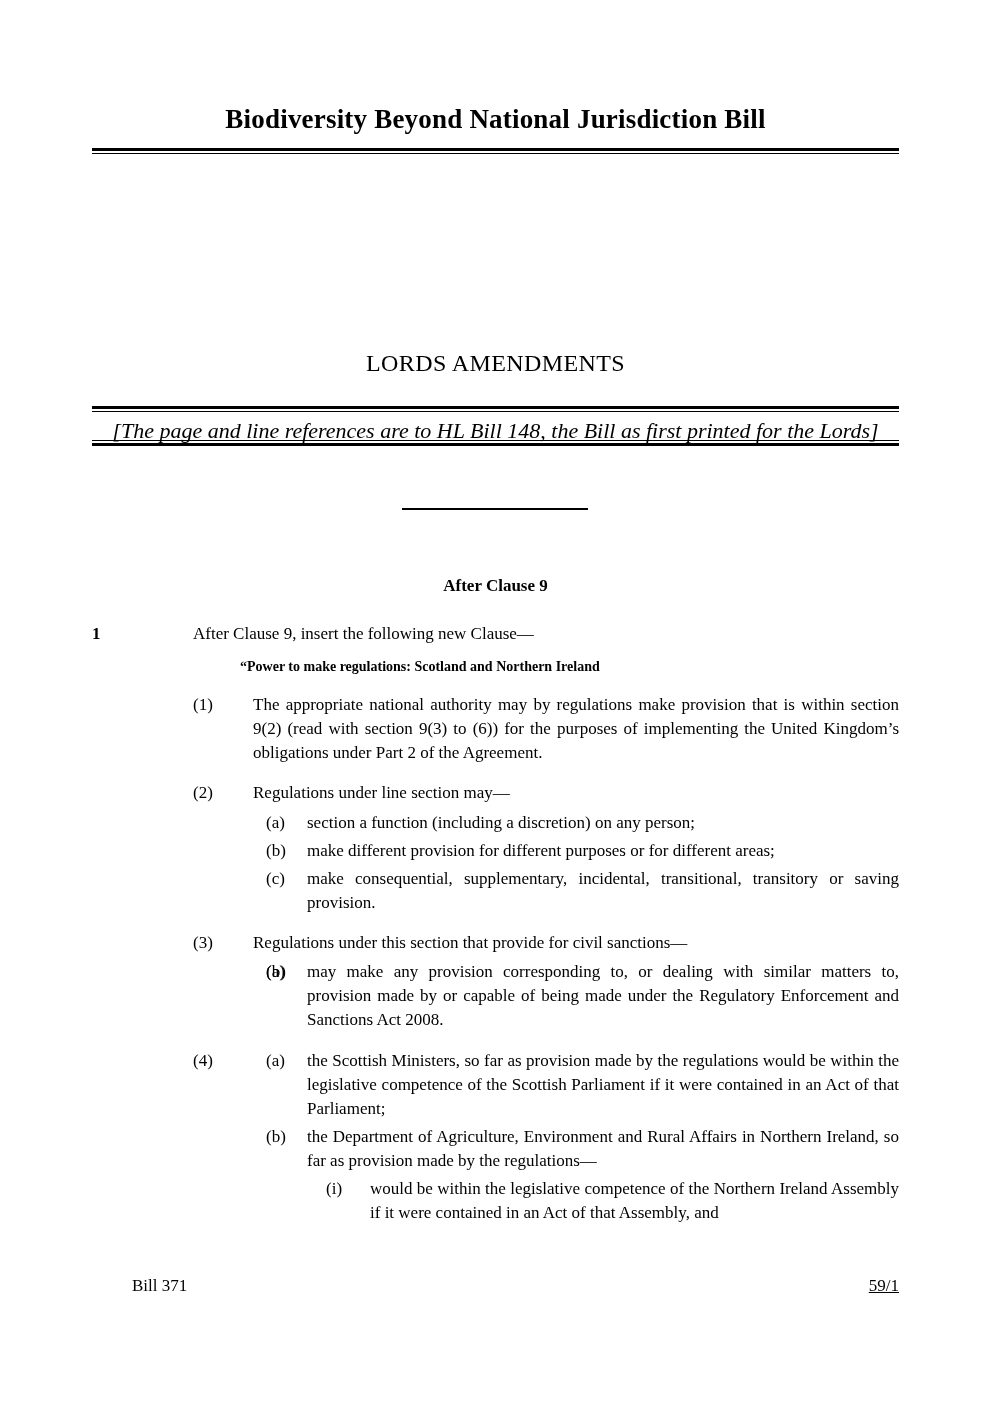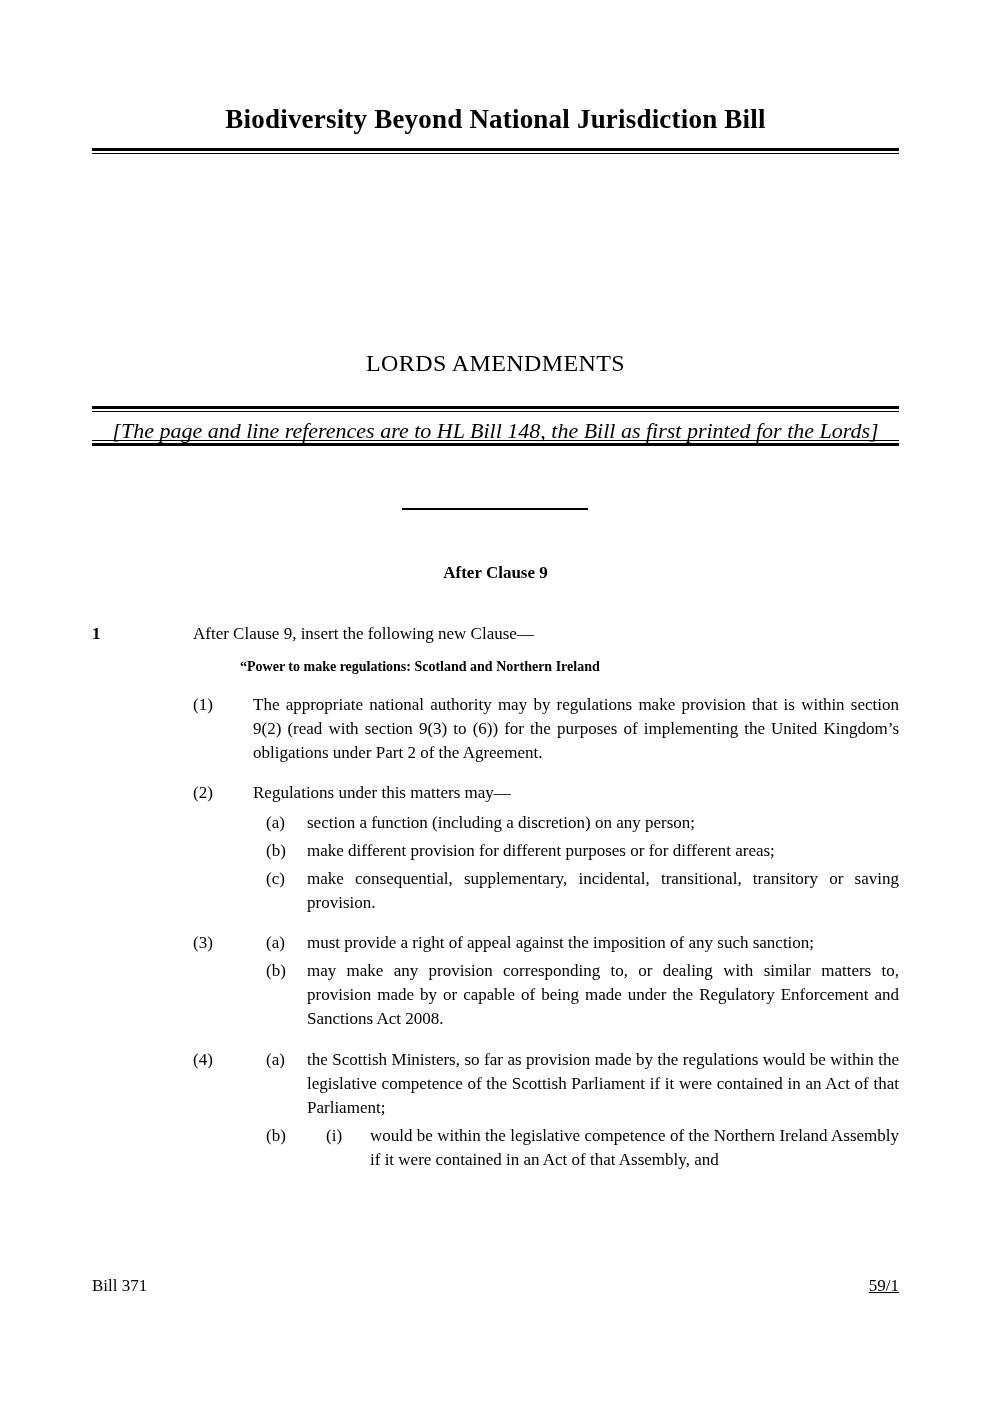"After Clause 9" .section-heading { top: 563px -> 576px }
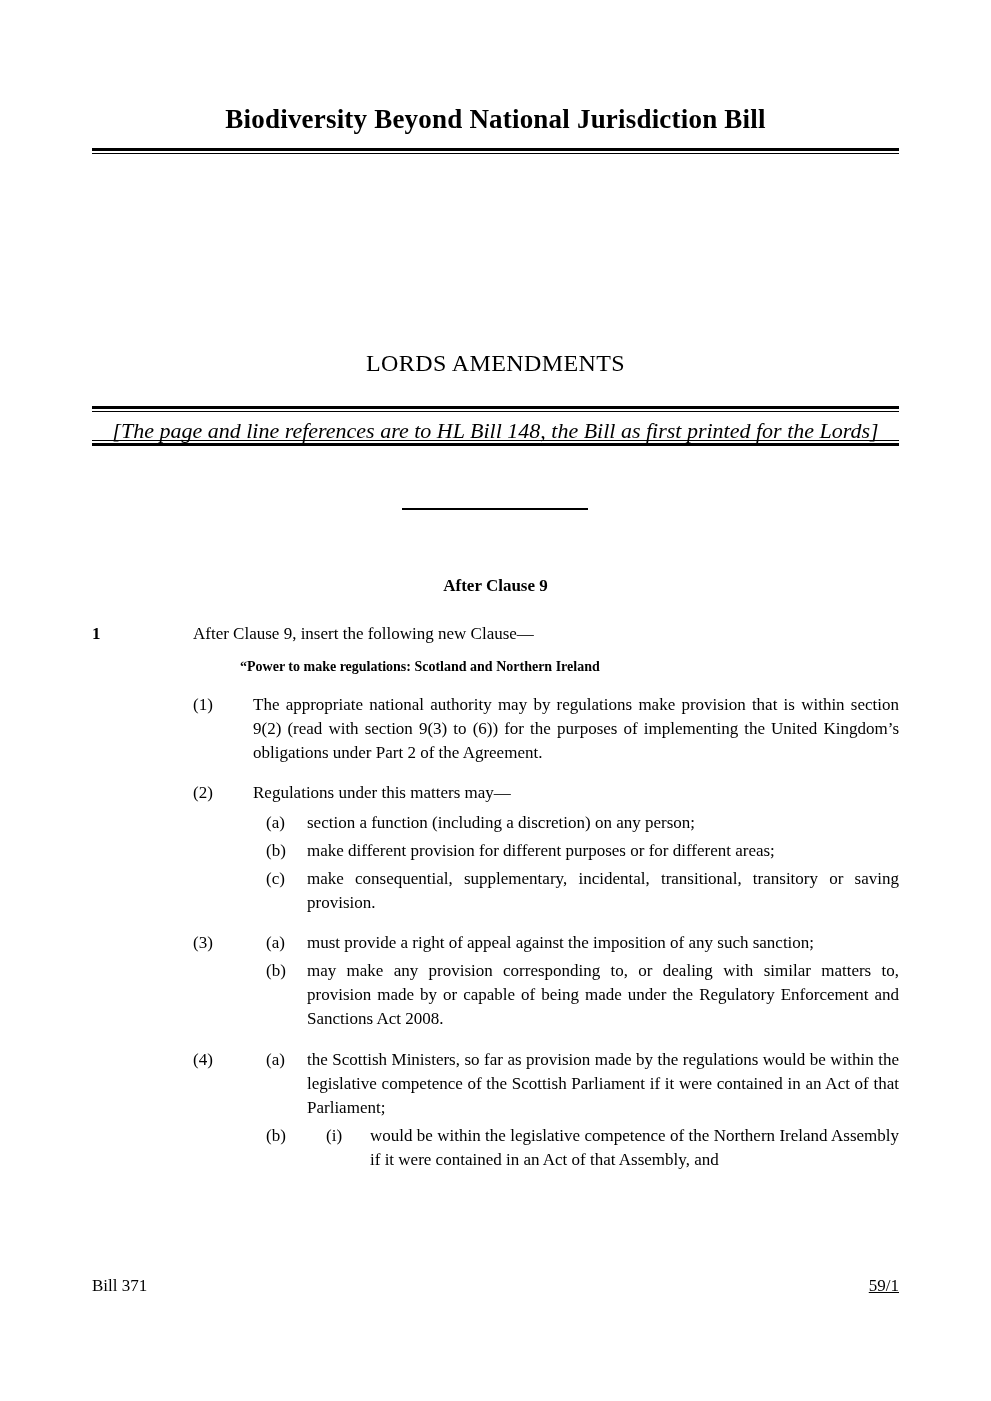"Regulations under this matters may—" span { text: this matters -> line section }
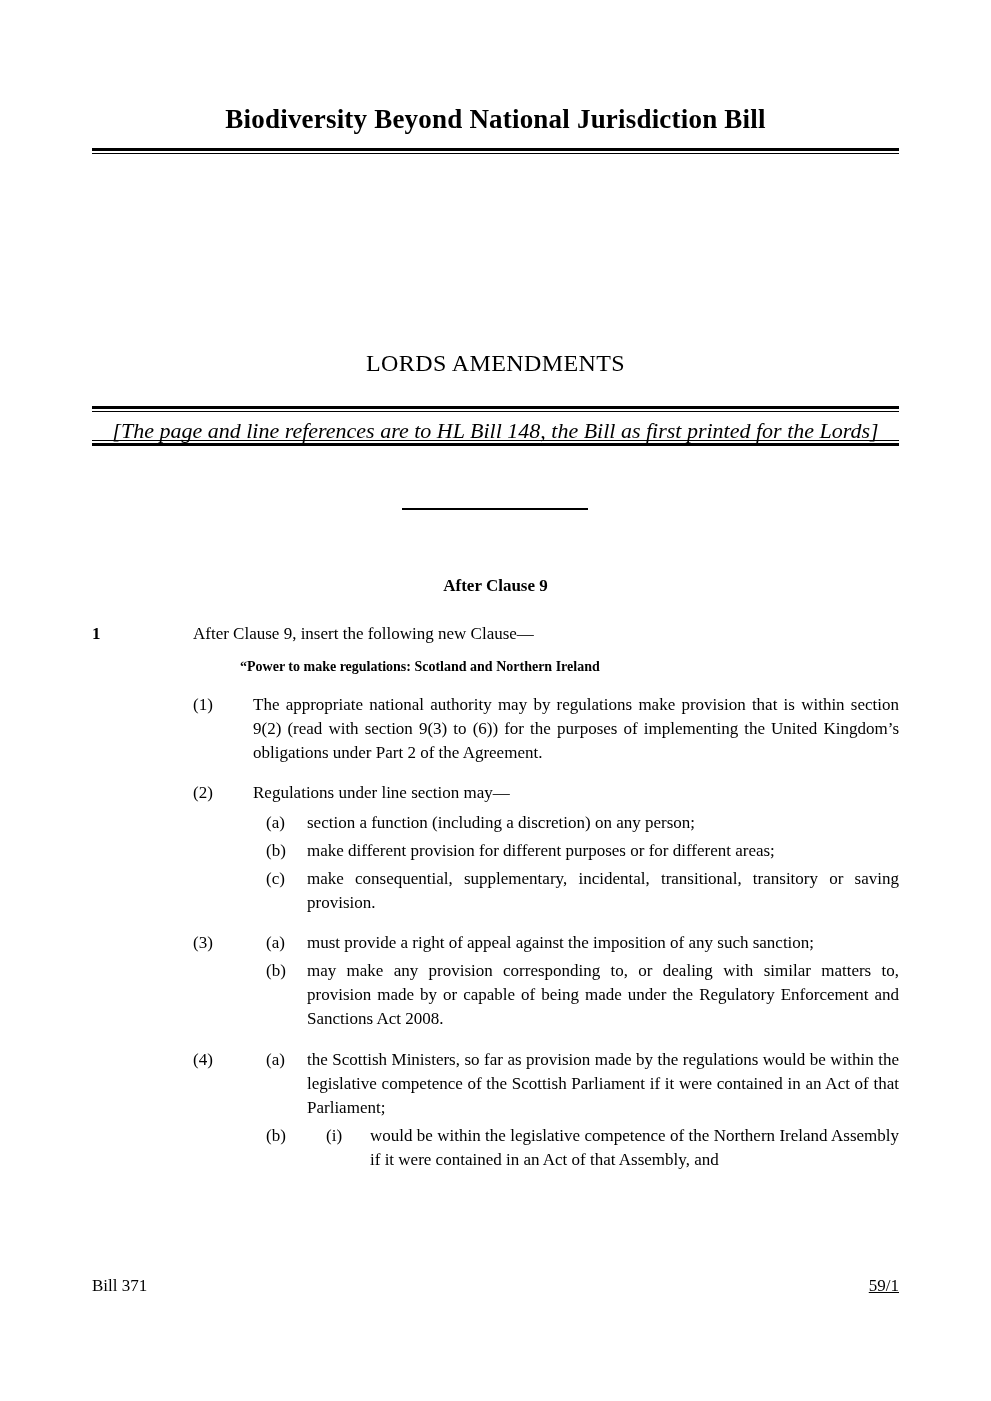"Regulations under this section that" span { html: none -> <span>Regulations under this section that provide for civil sanctions—</span> }
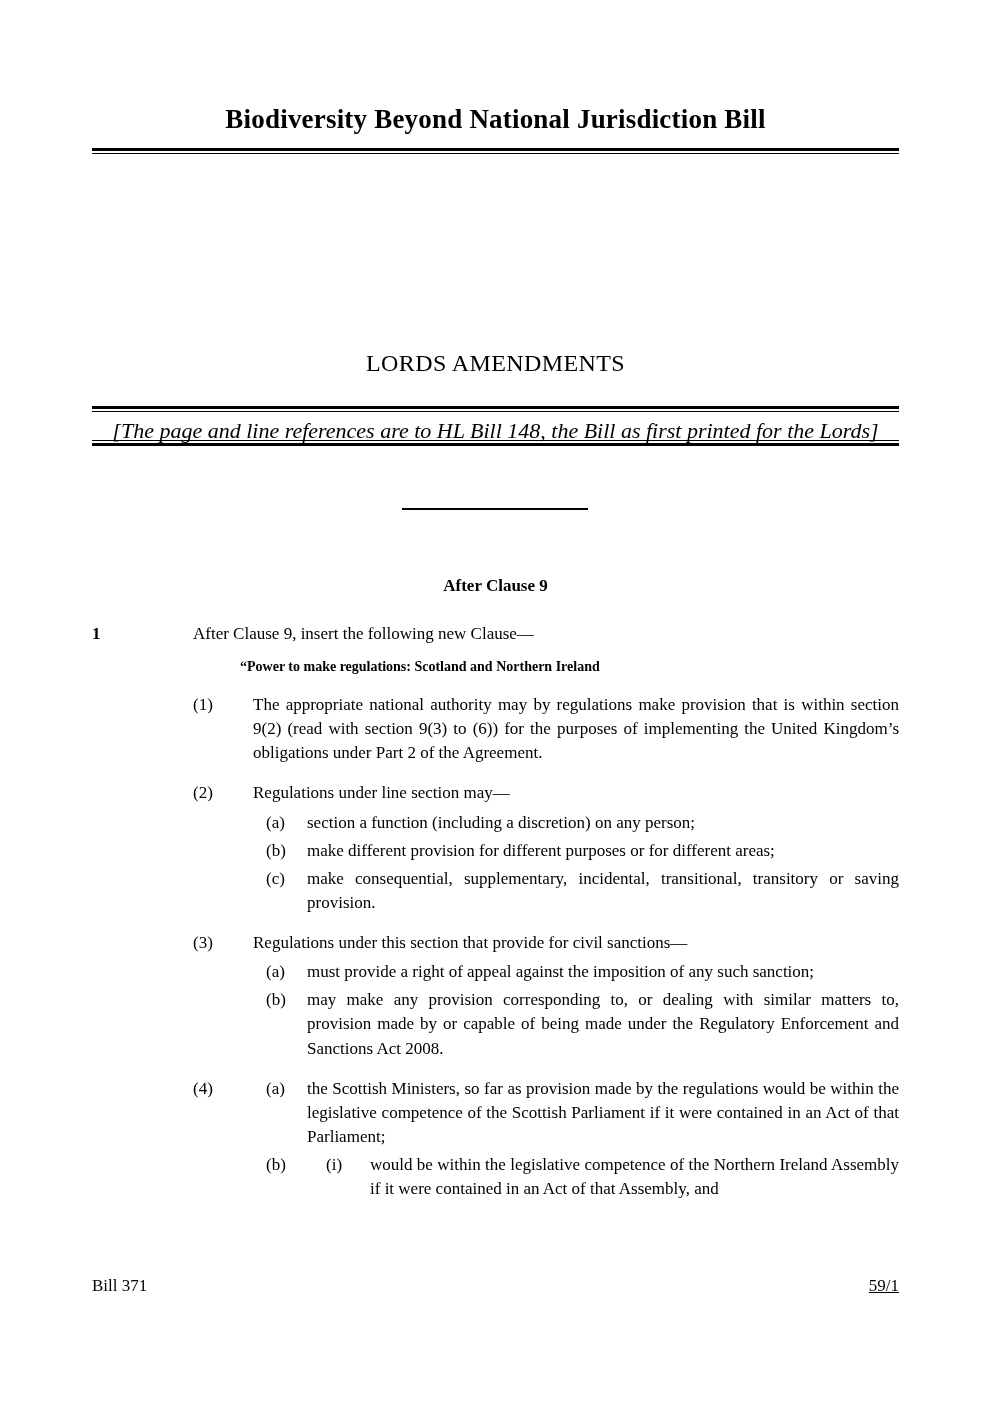"must provide a right of" span { html: <span>must provide a right of appeal against the imposition of any such sanction;</span> -> none }
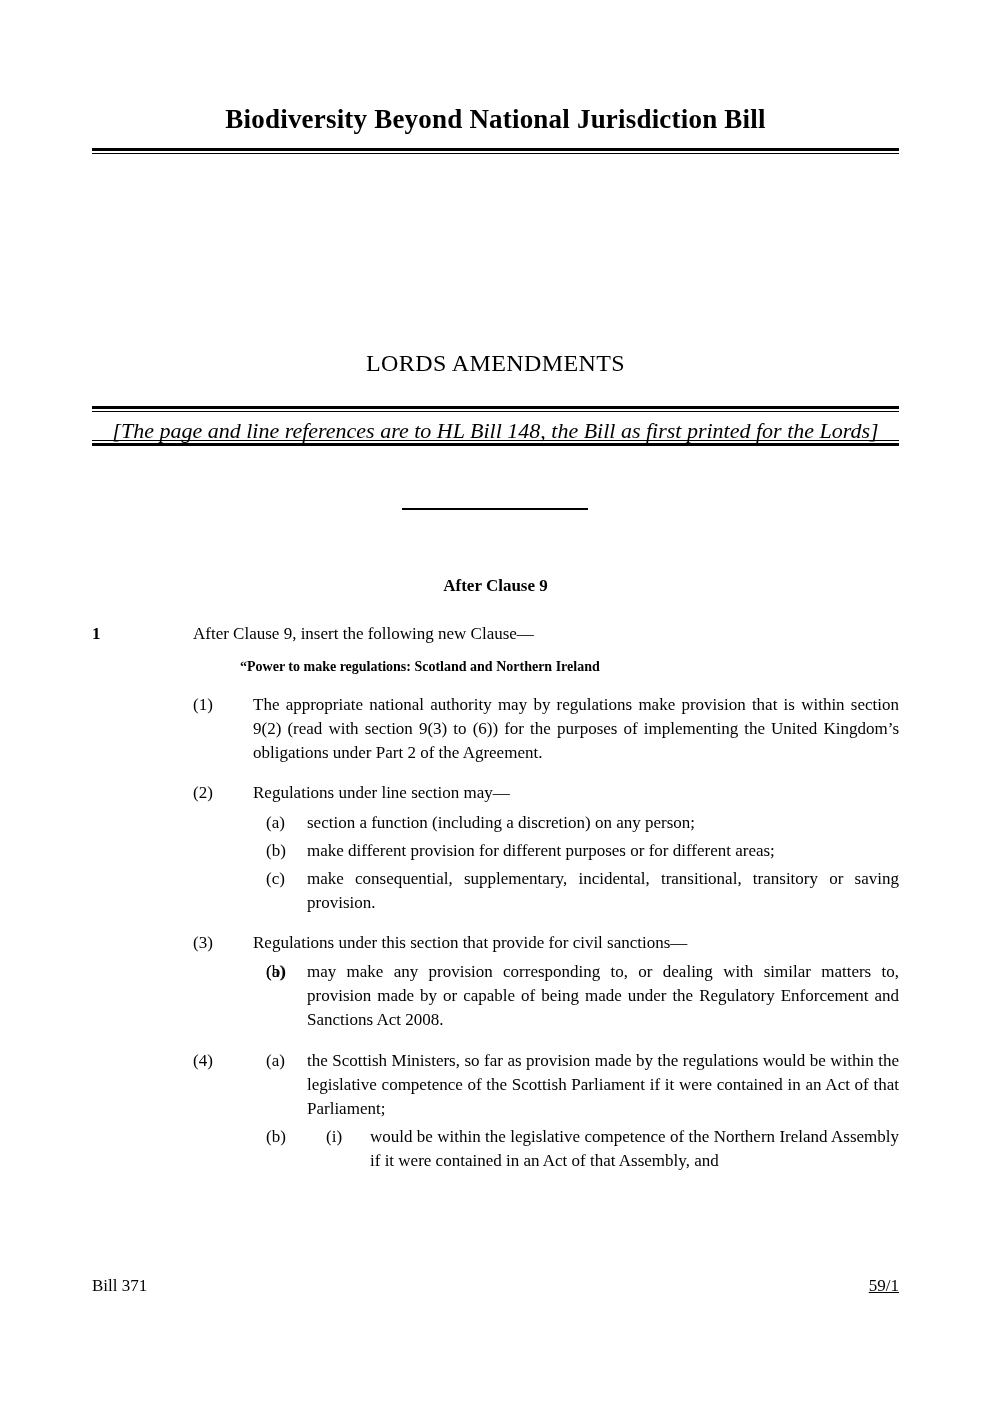"the Department of Agriculture," span { html: none -> <span>the Department of Agriculture, Environment and Rural Affairs in Northern Ireland, so far as provision made by the regulations—</span> }
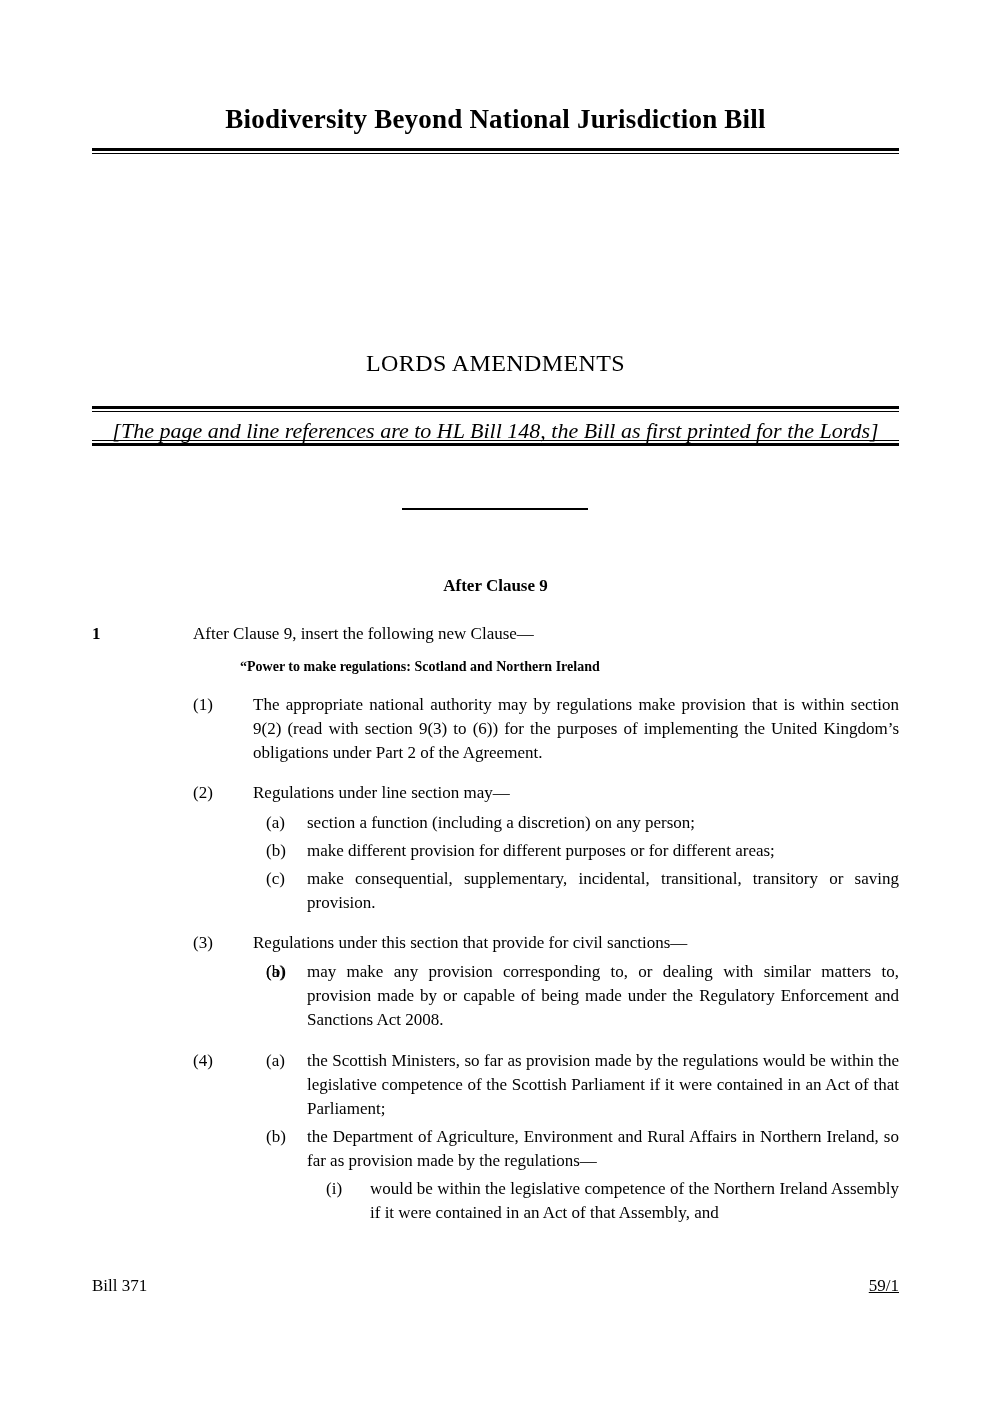"Bill 371" .footer-left { margin-left: none -> 40px }
